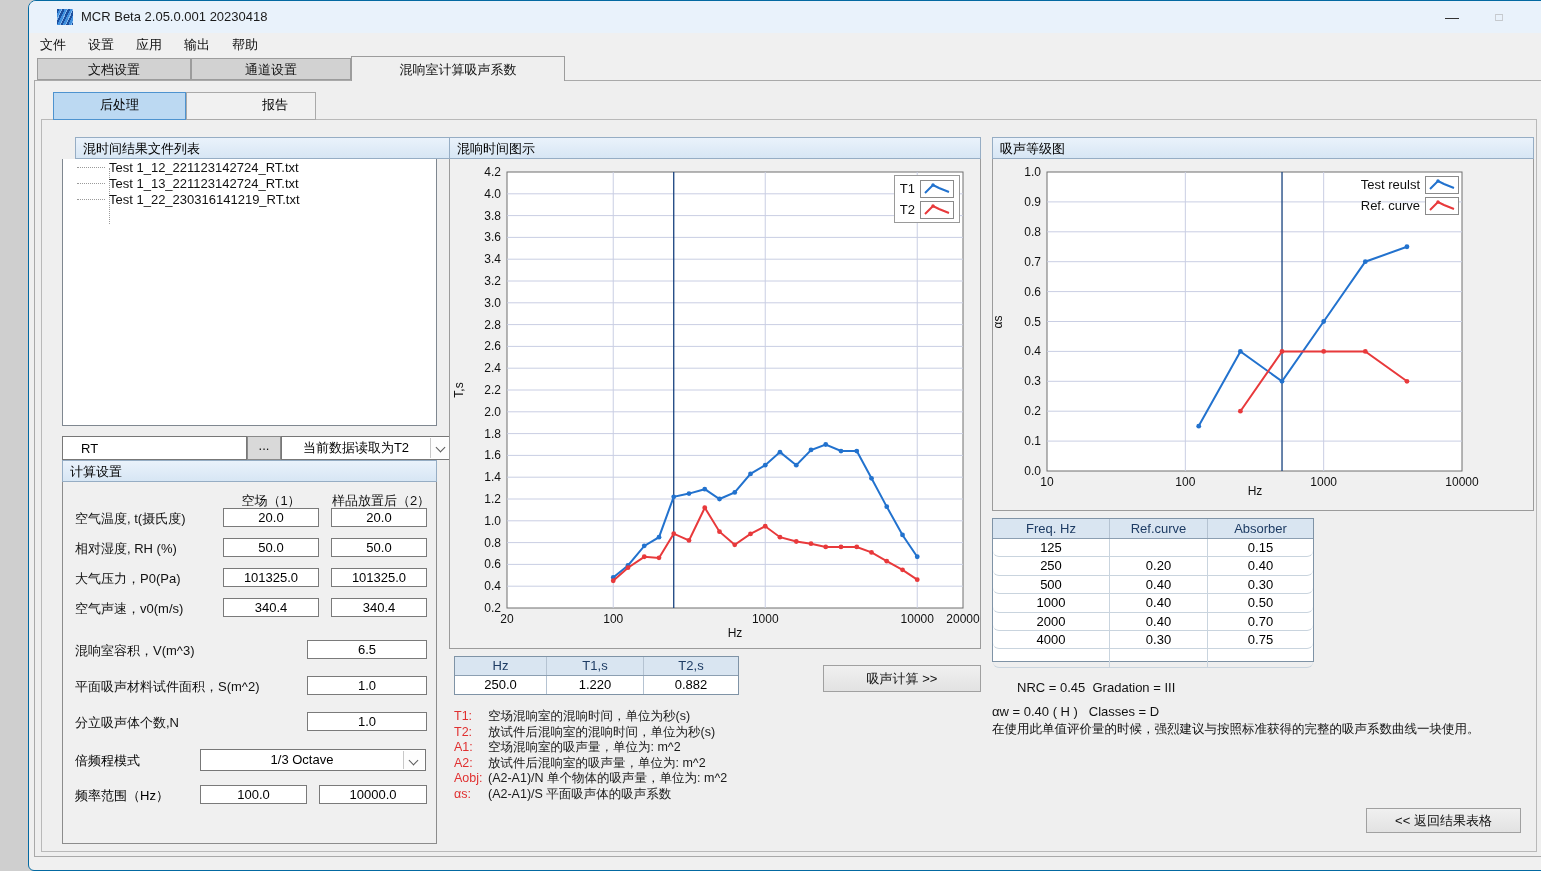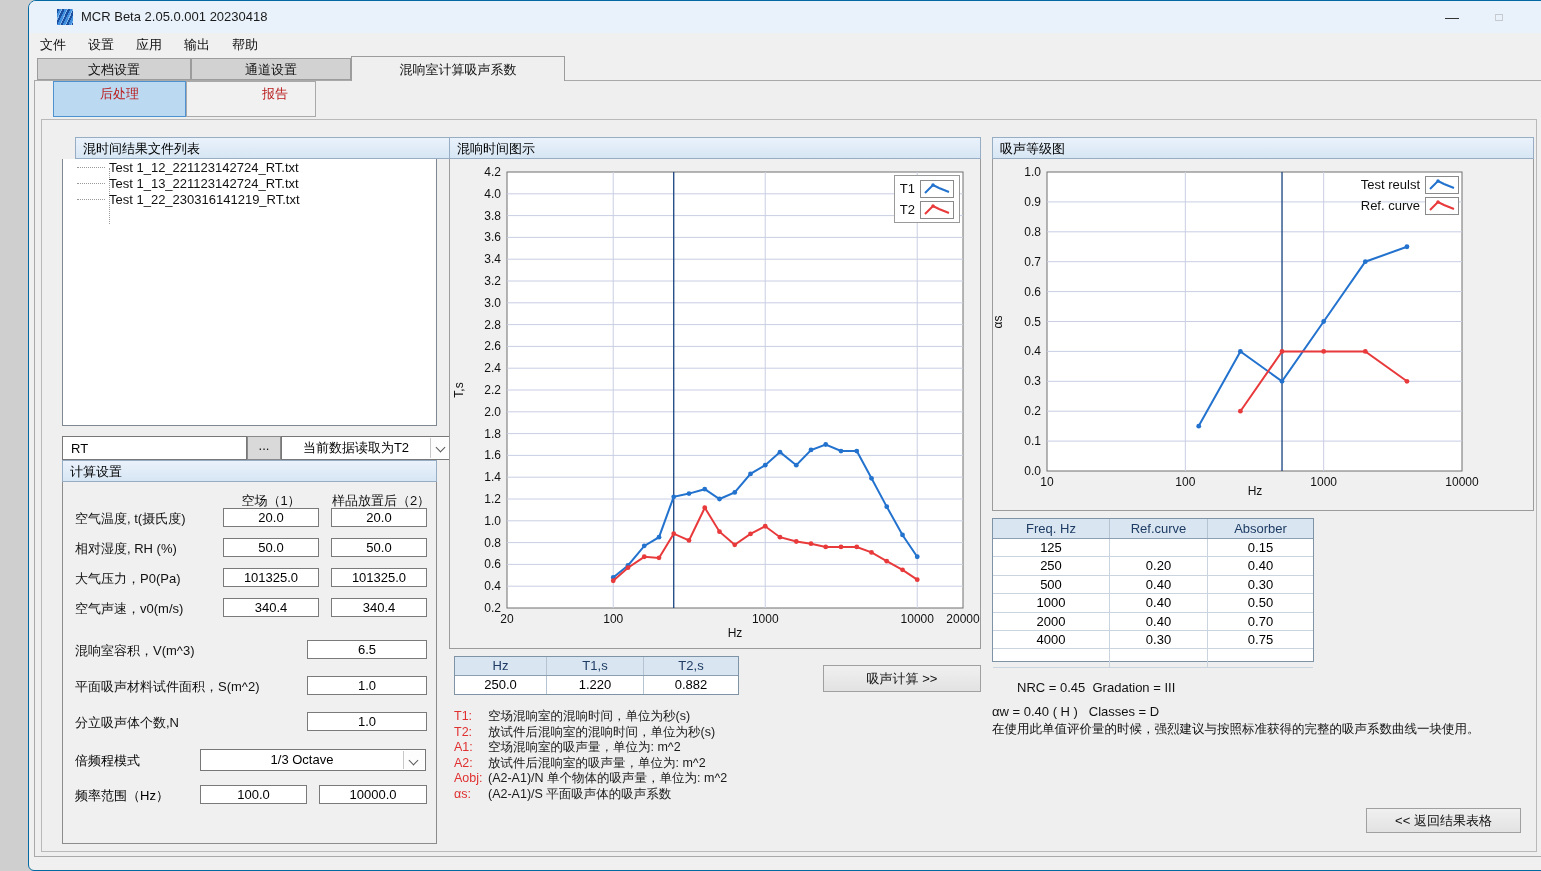"后处理" .subtab { color: #b91c1c -> #000000; height: 36px -> 28px; top: 80px -> 91px }
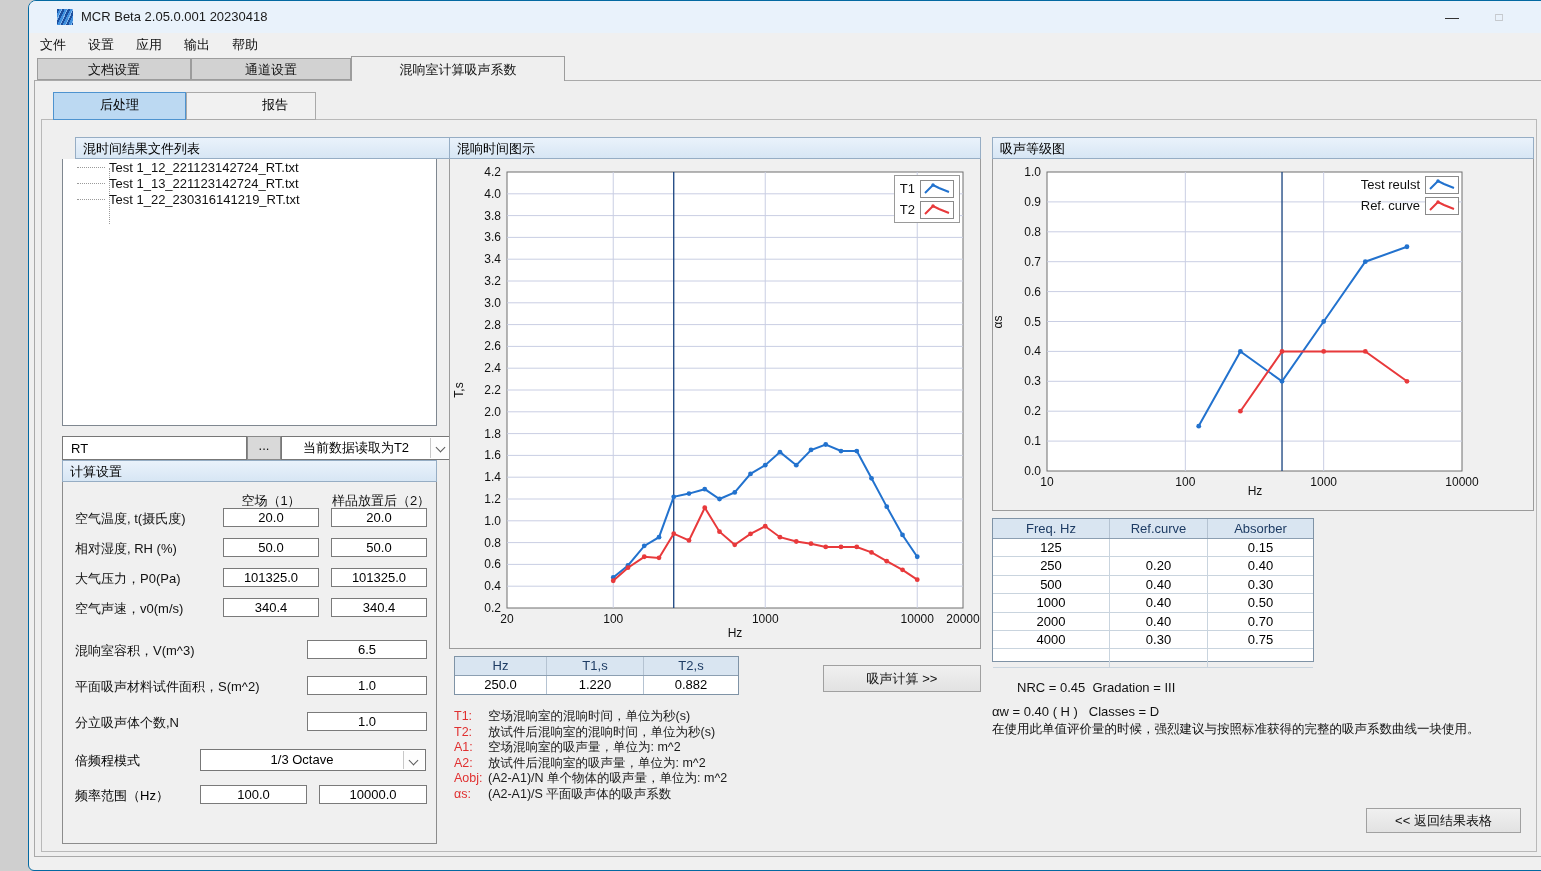"RT" #rt-input { padding: 0 8px -> 0 18px }
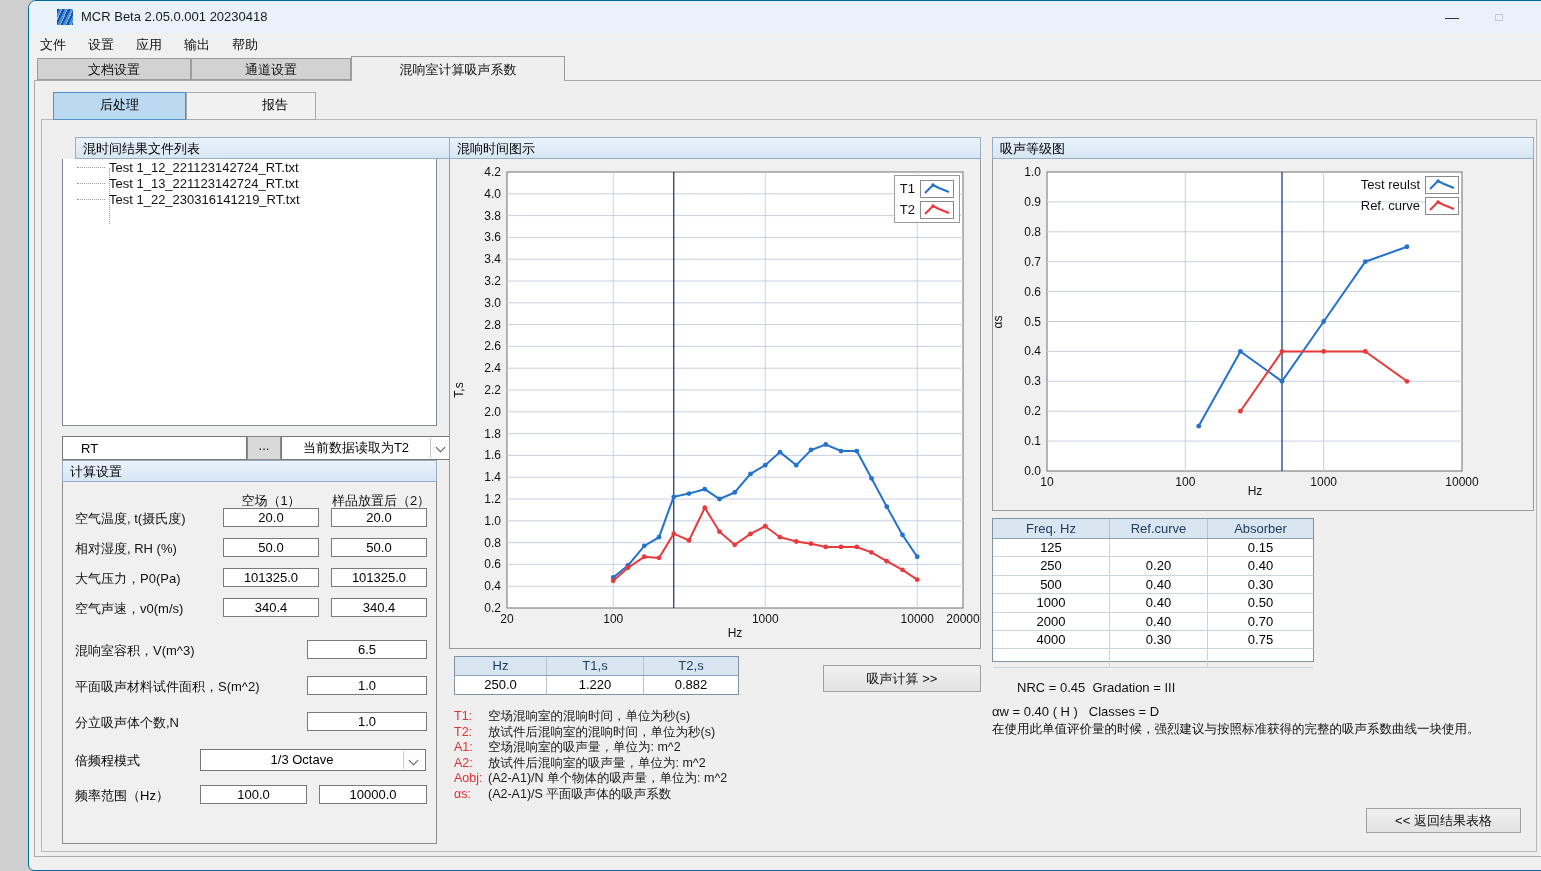"125" .gtr { border-radius: none -> 6px }
